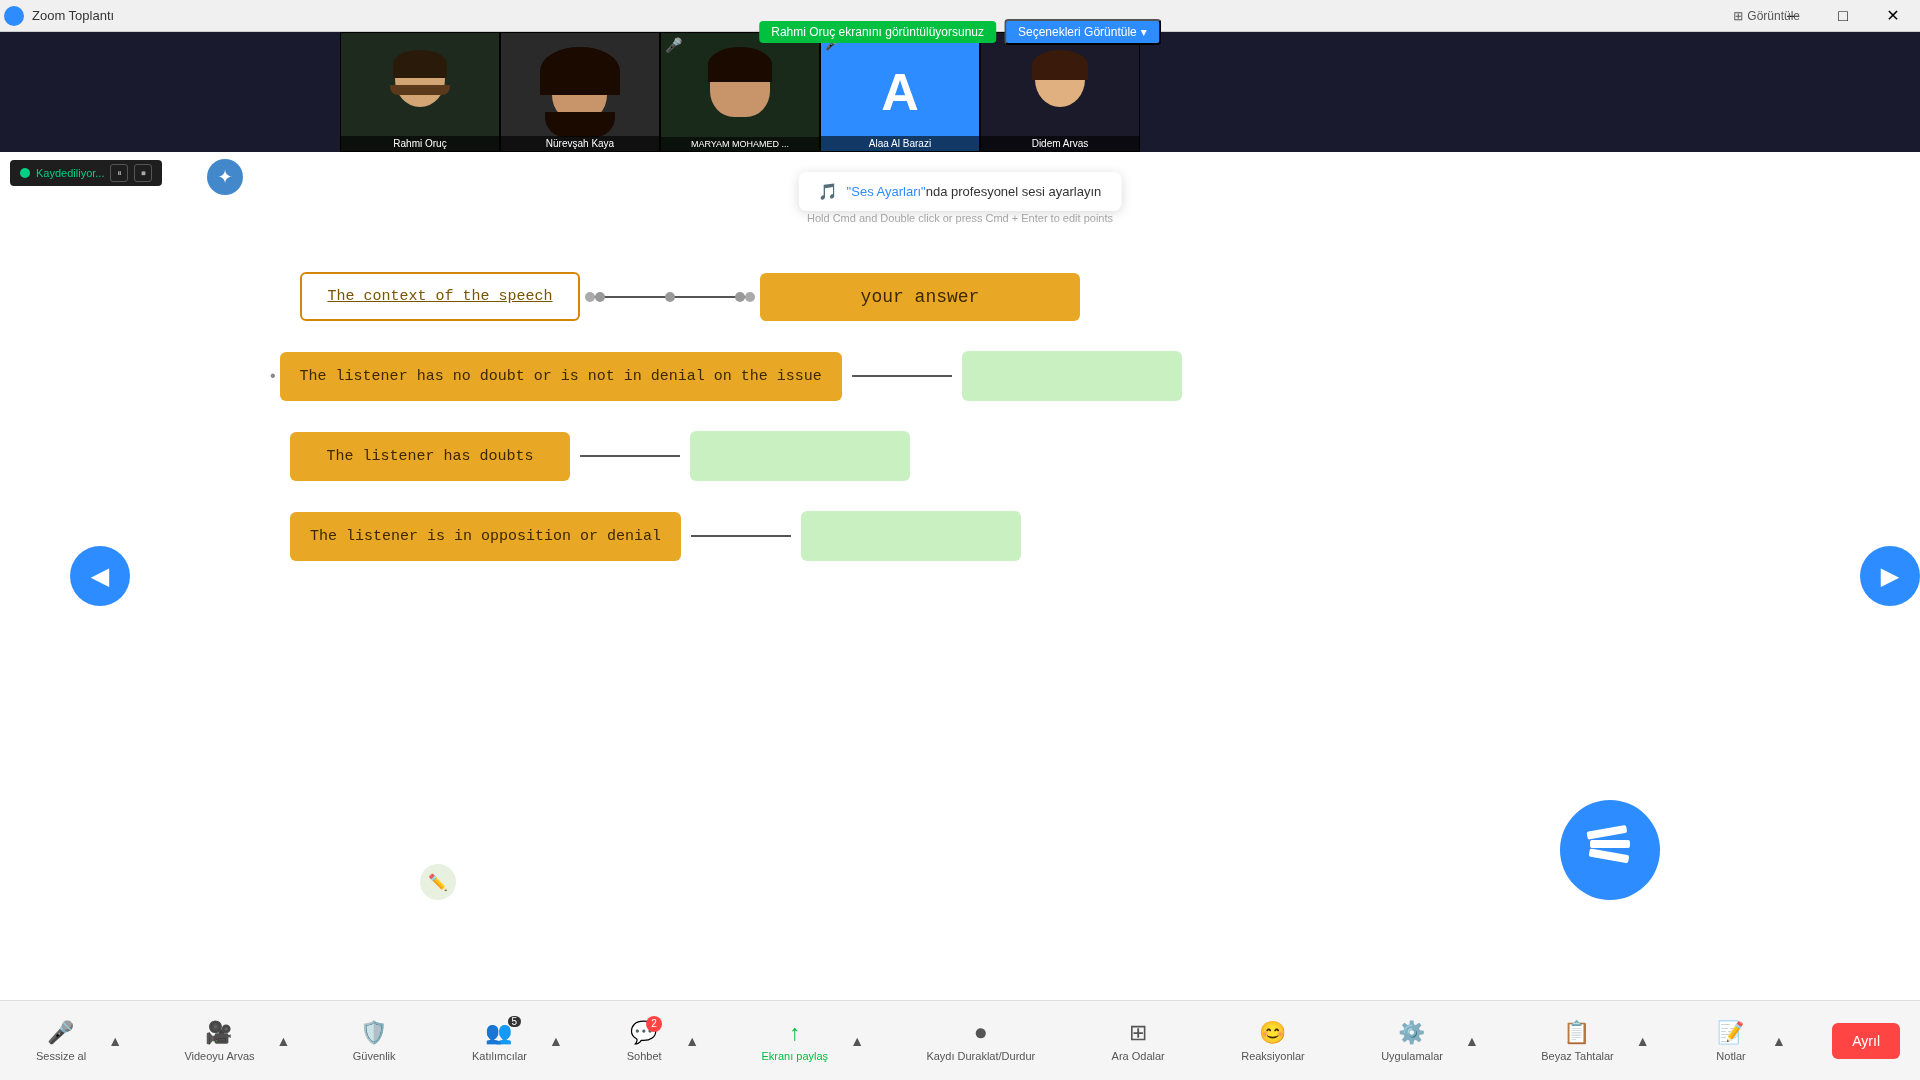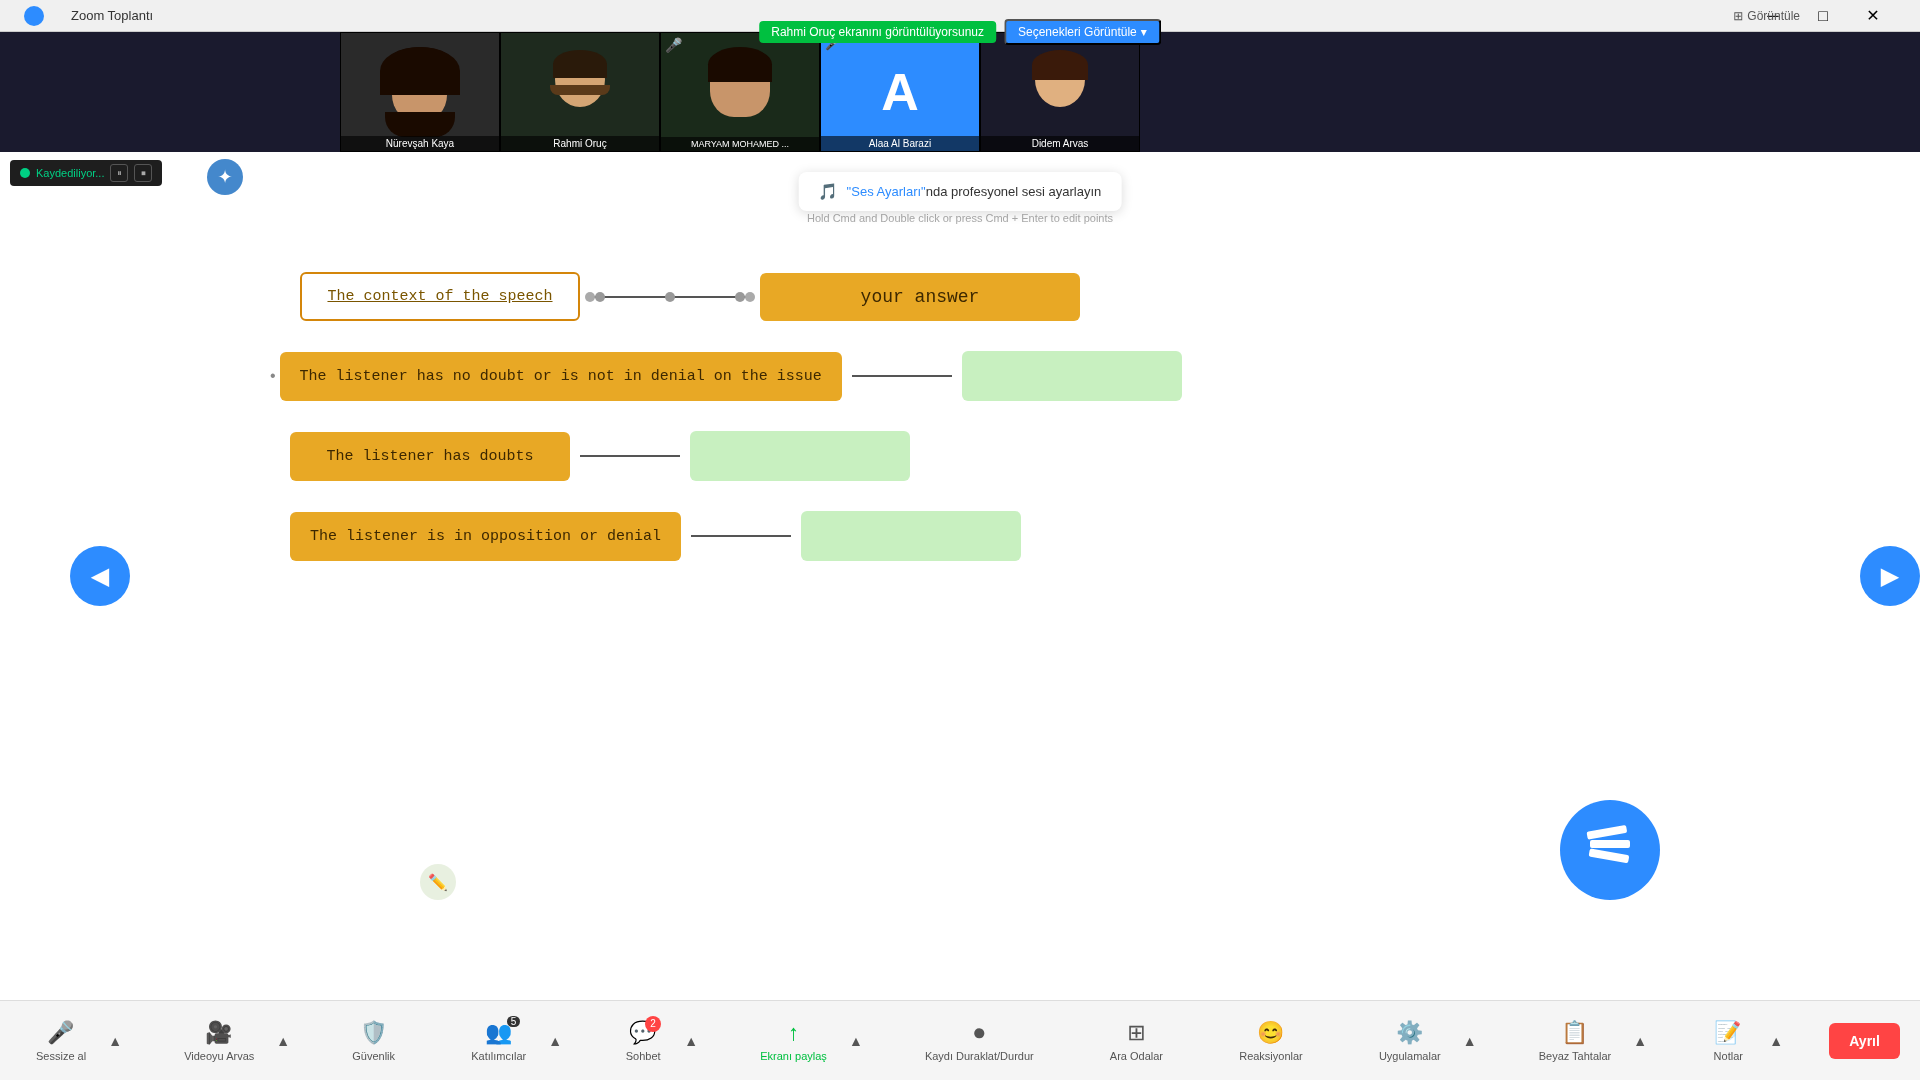"Zoom Toplantı" #titlebar { gap: 19px -> none; padding: 0 24px -> 0 4px }
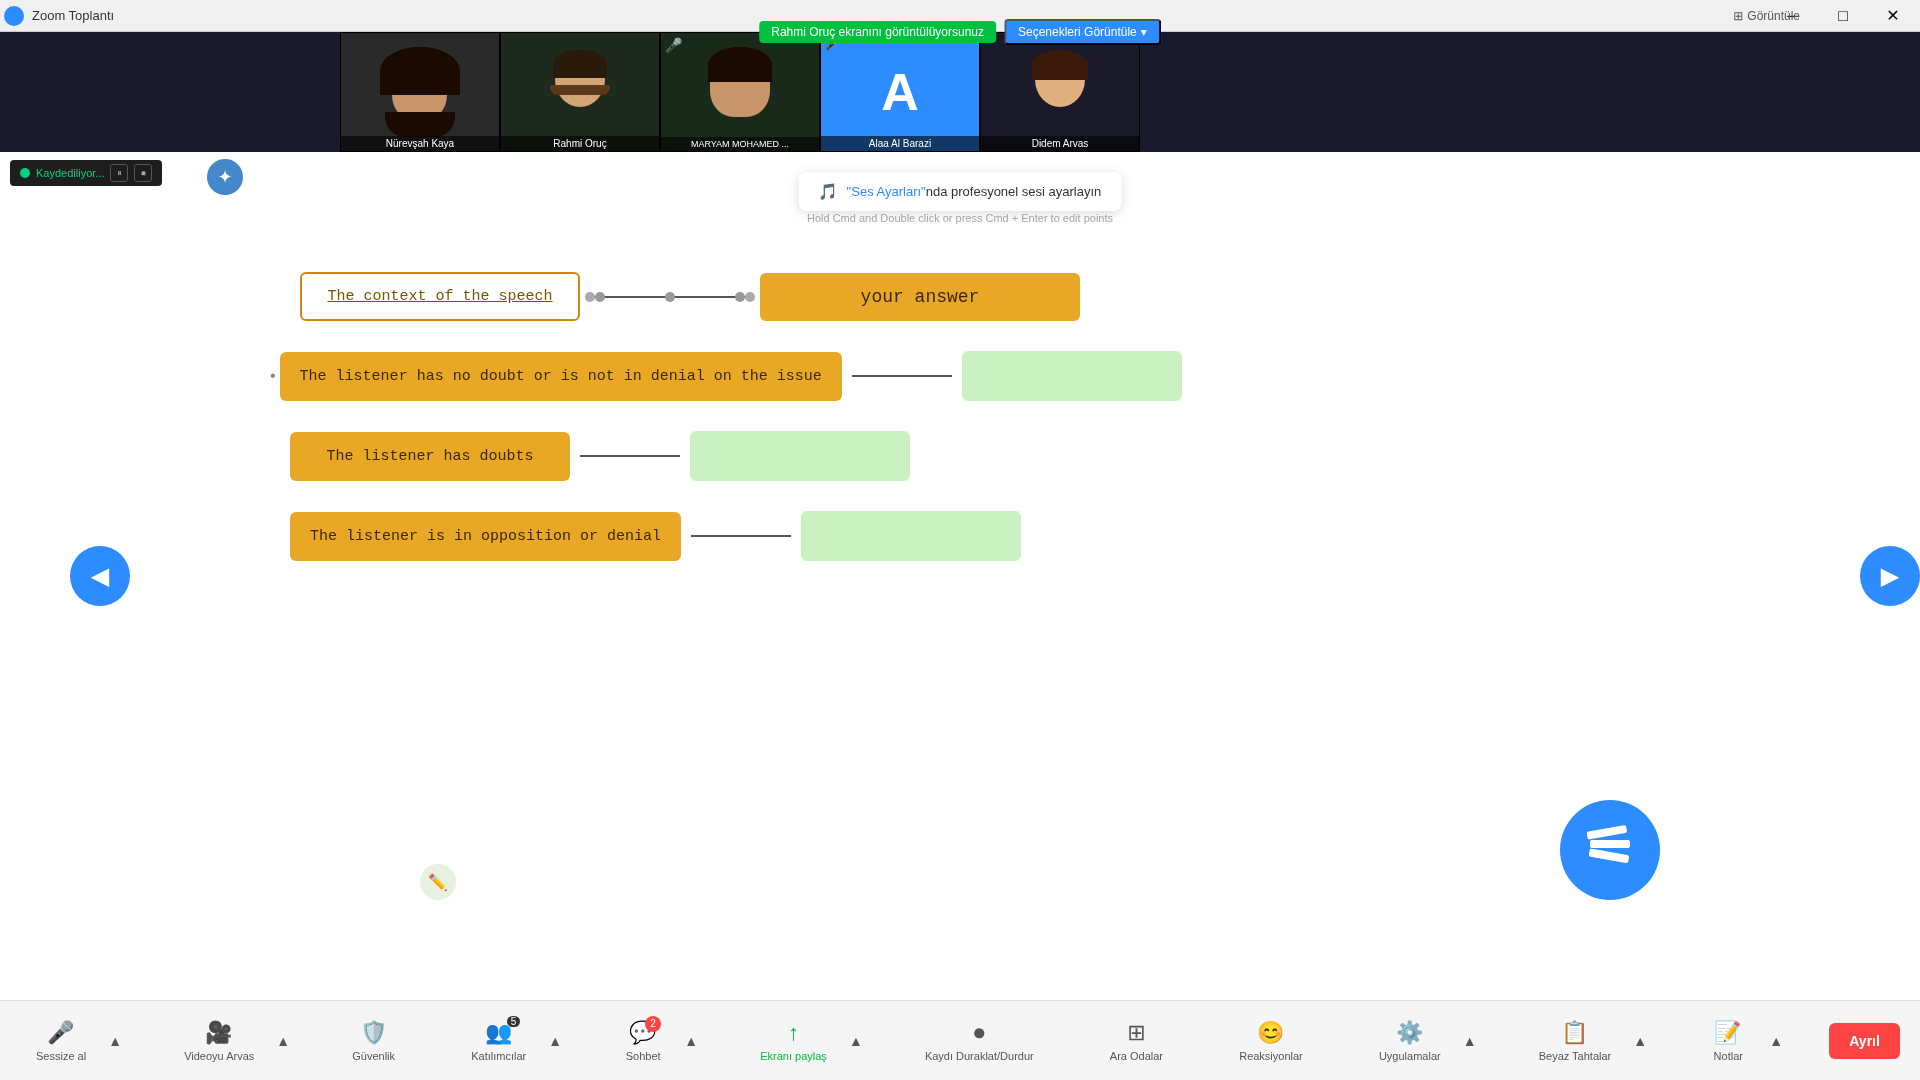"Nürevşah Kaya" div.thumb { order: before "Rahmi Oruç" -> after "Rahmi Oruç" }
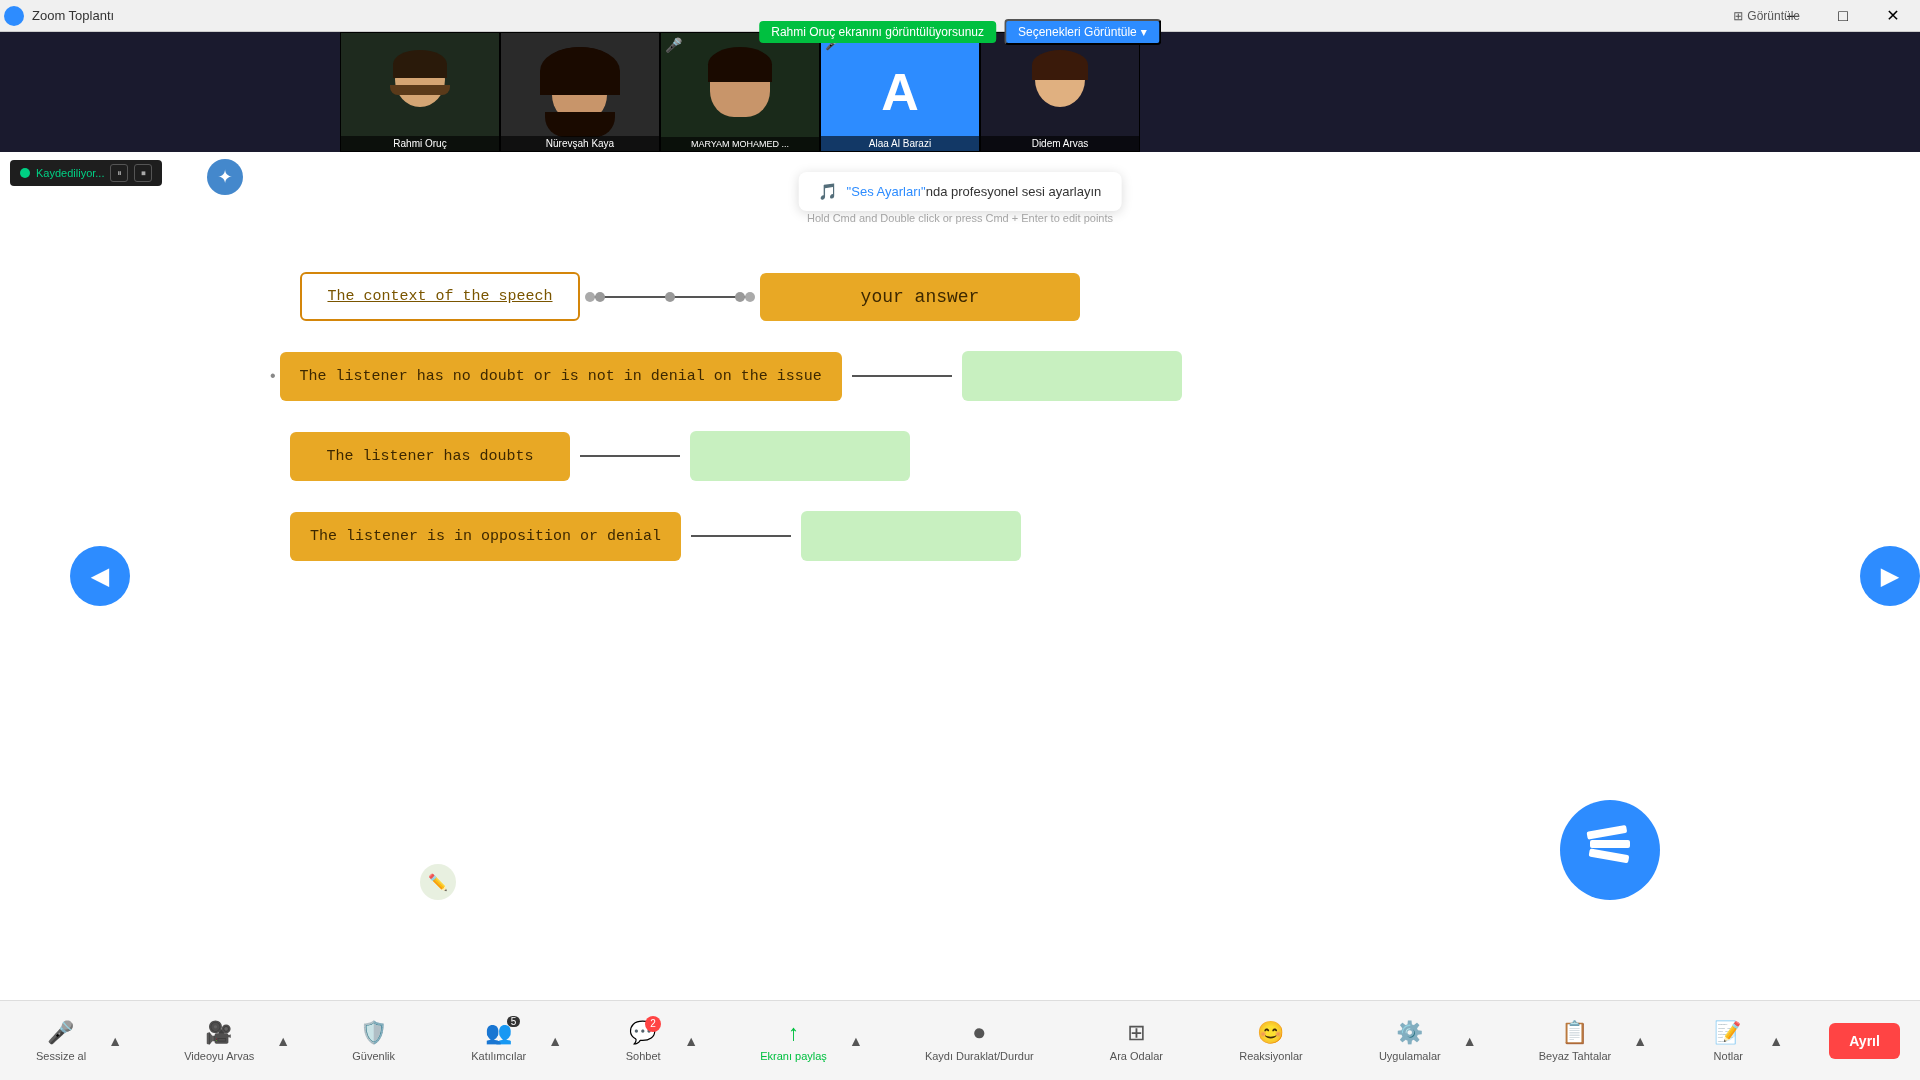"Ayrıl" #ayril-btn { font-weight: bold -> normal }
